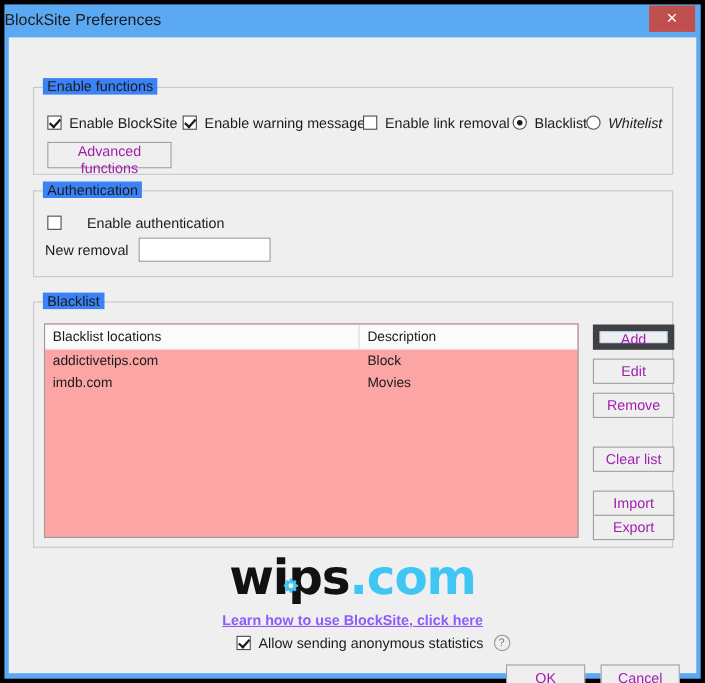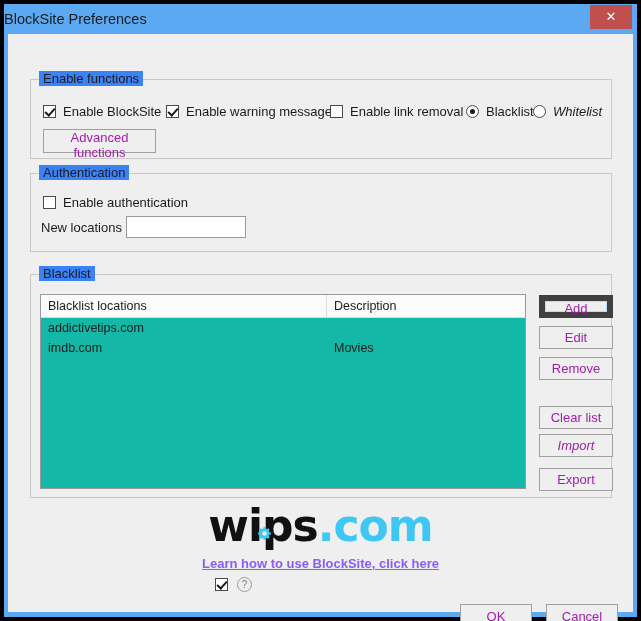"Enable authentication" div.chk-row { gap: none -> 16px }
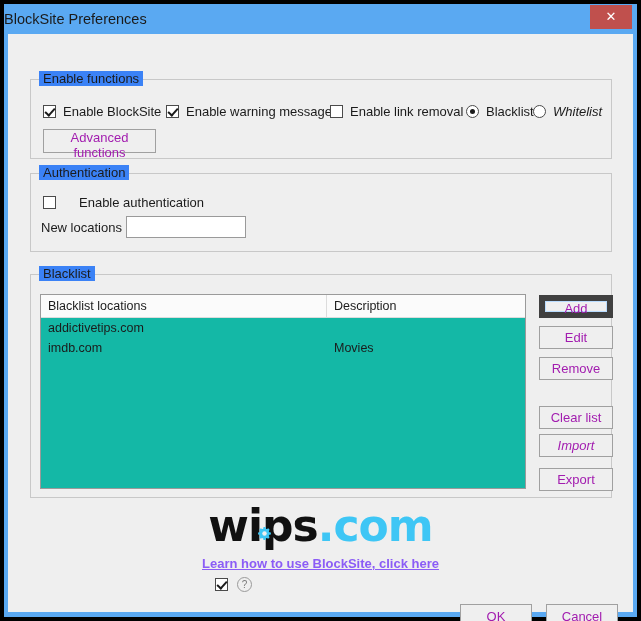"New locations" span.static-label { text: locations -> removal }
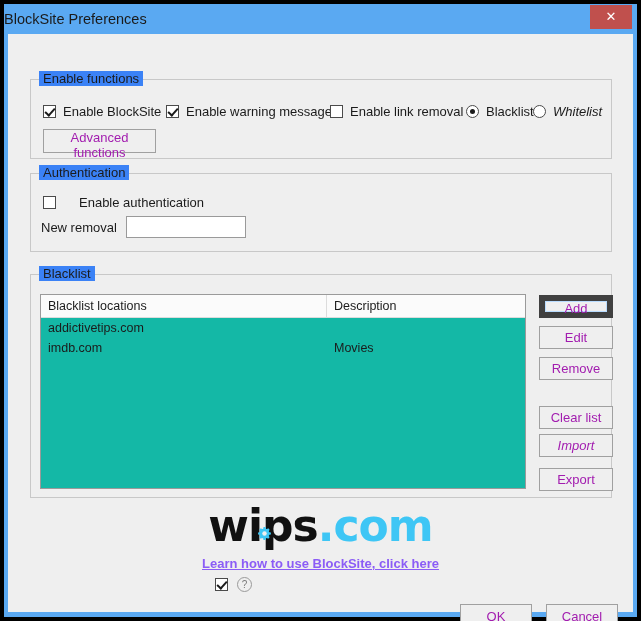"Blacklist locations" #listview { background: #14b8a6 -> #fca5a5 }
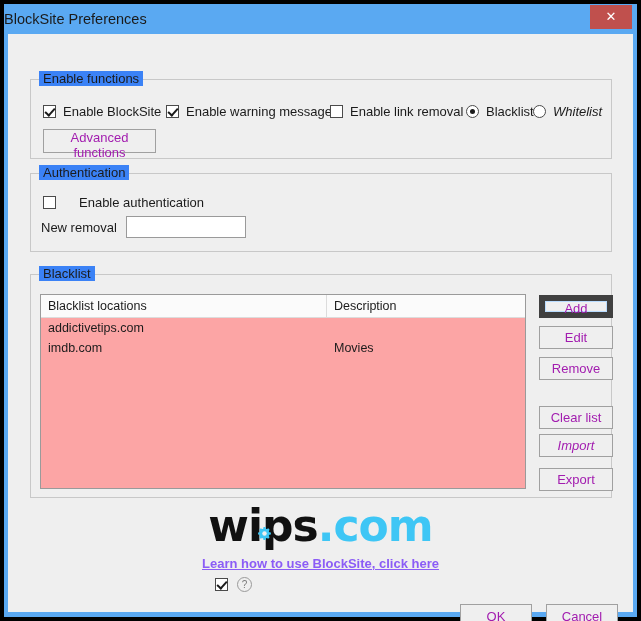"Block" div.cell { html: none -> <div>Block</div> }
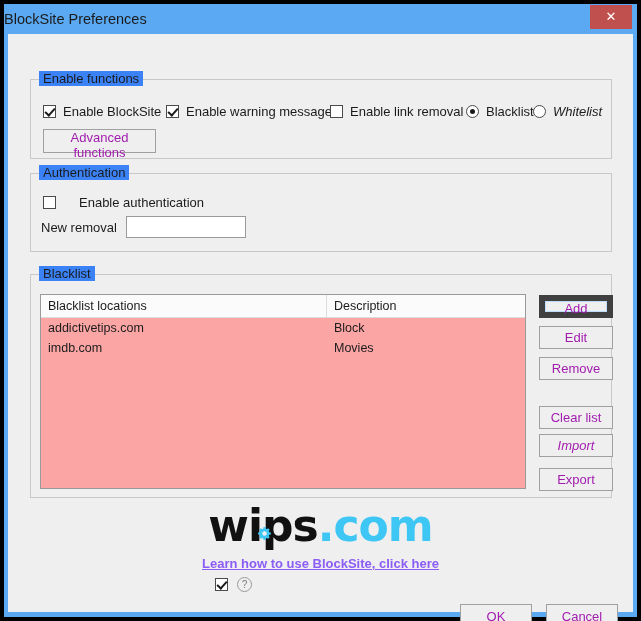"Import" #btn-import { font-style: italic -> none; top: 400px -> 412px }
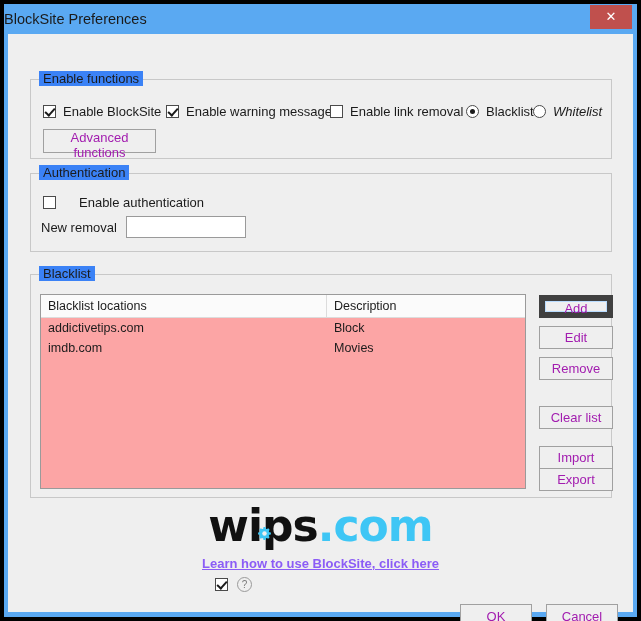"Allow sending anonymous statistics" span.chk-label { html: none -> <span>Allow sending anonymous statistics</span> }
